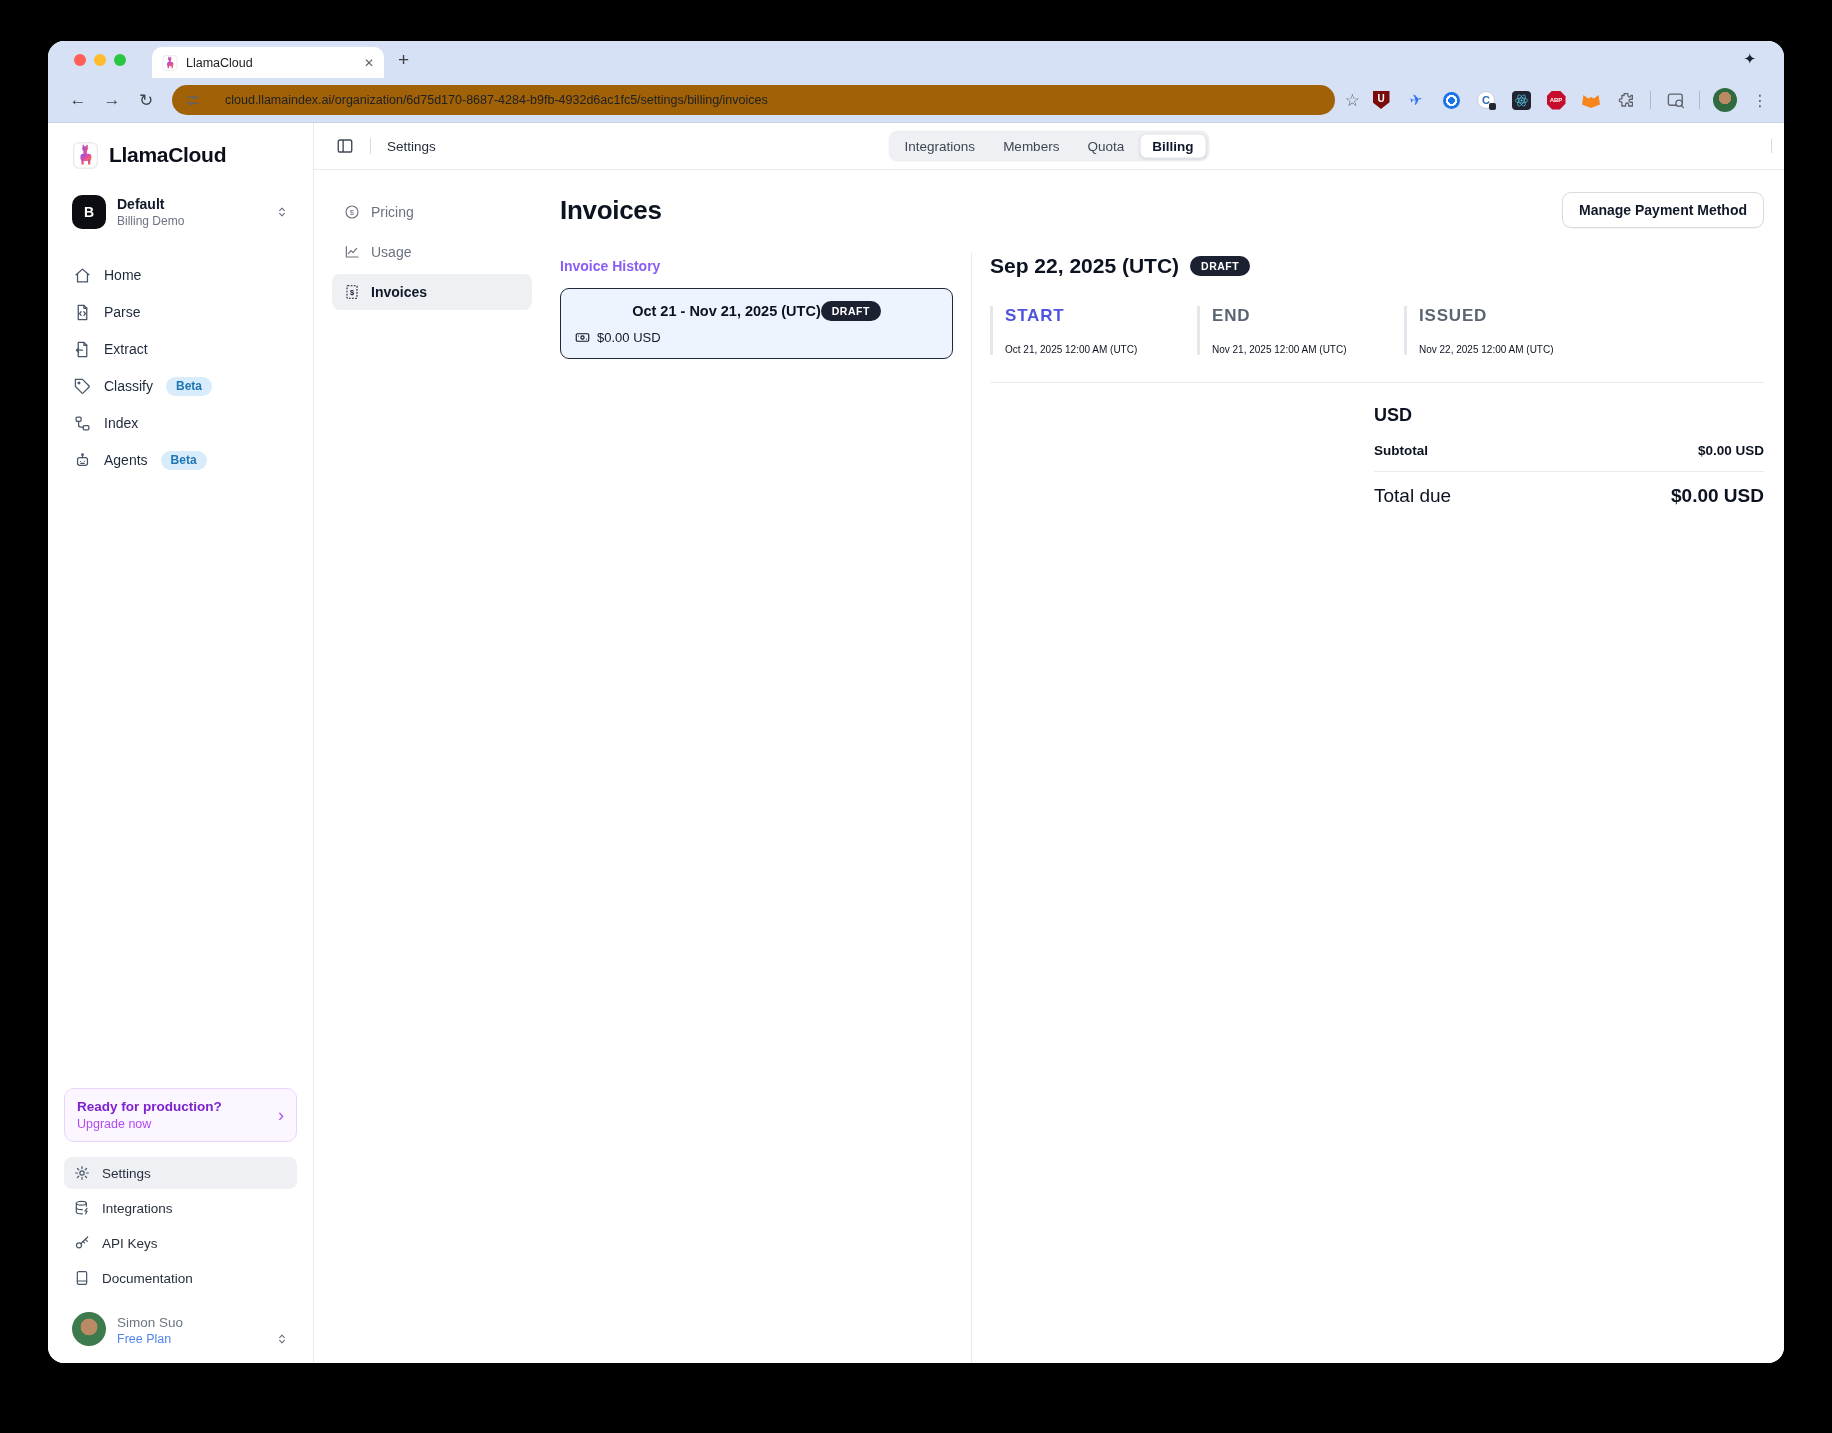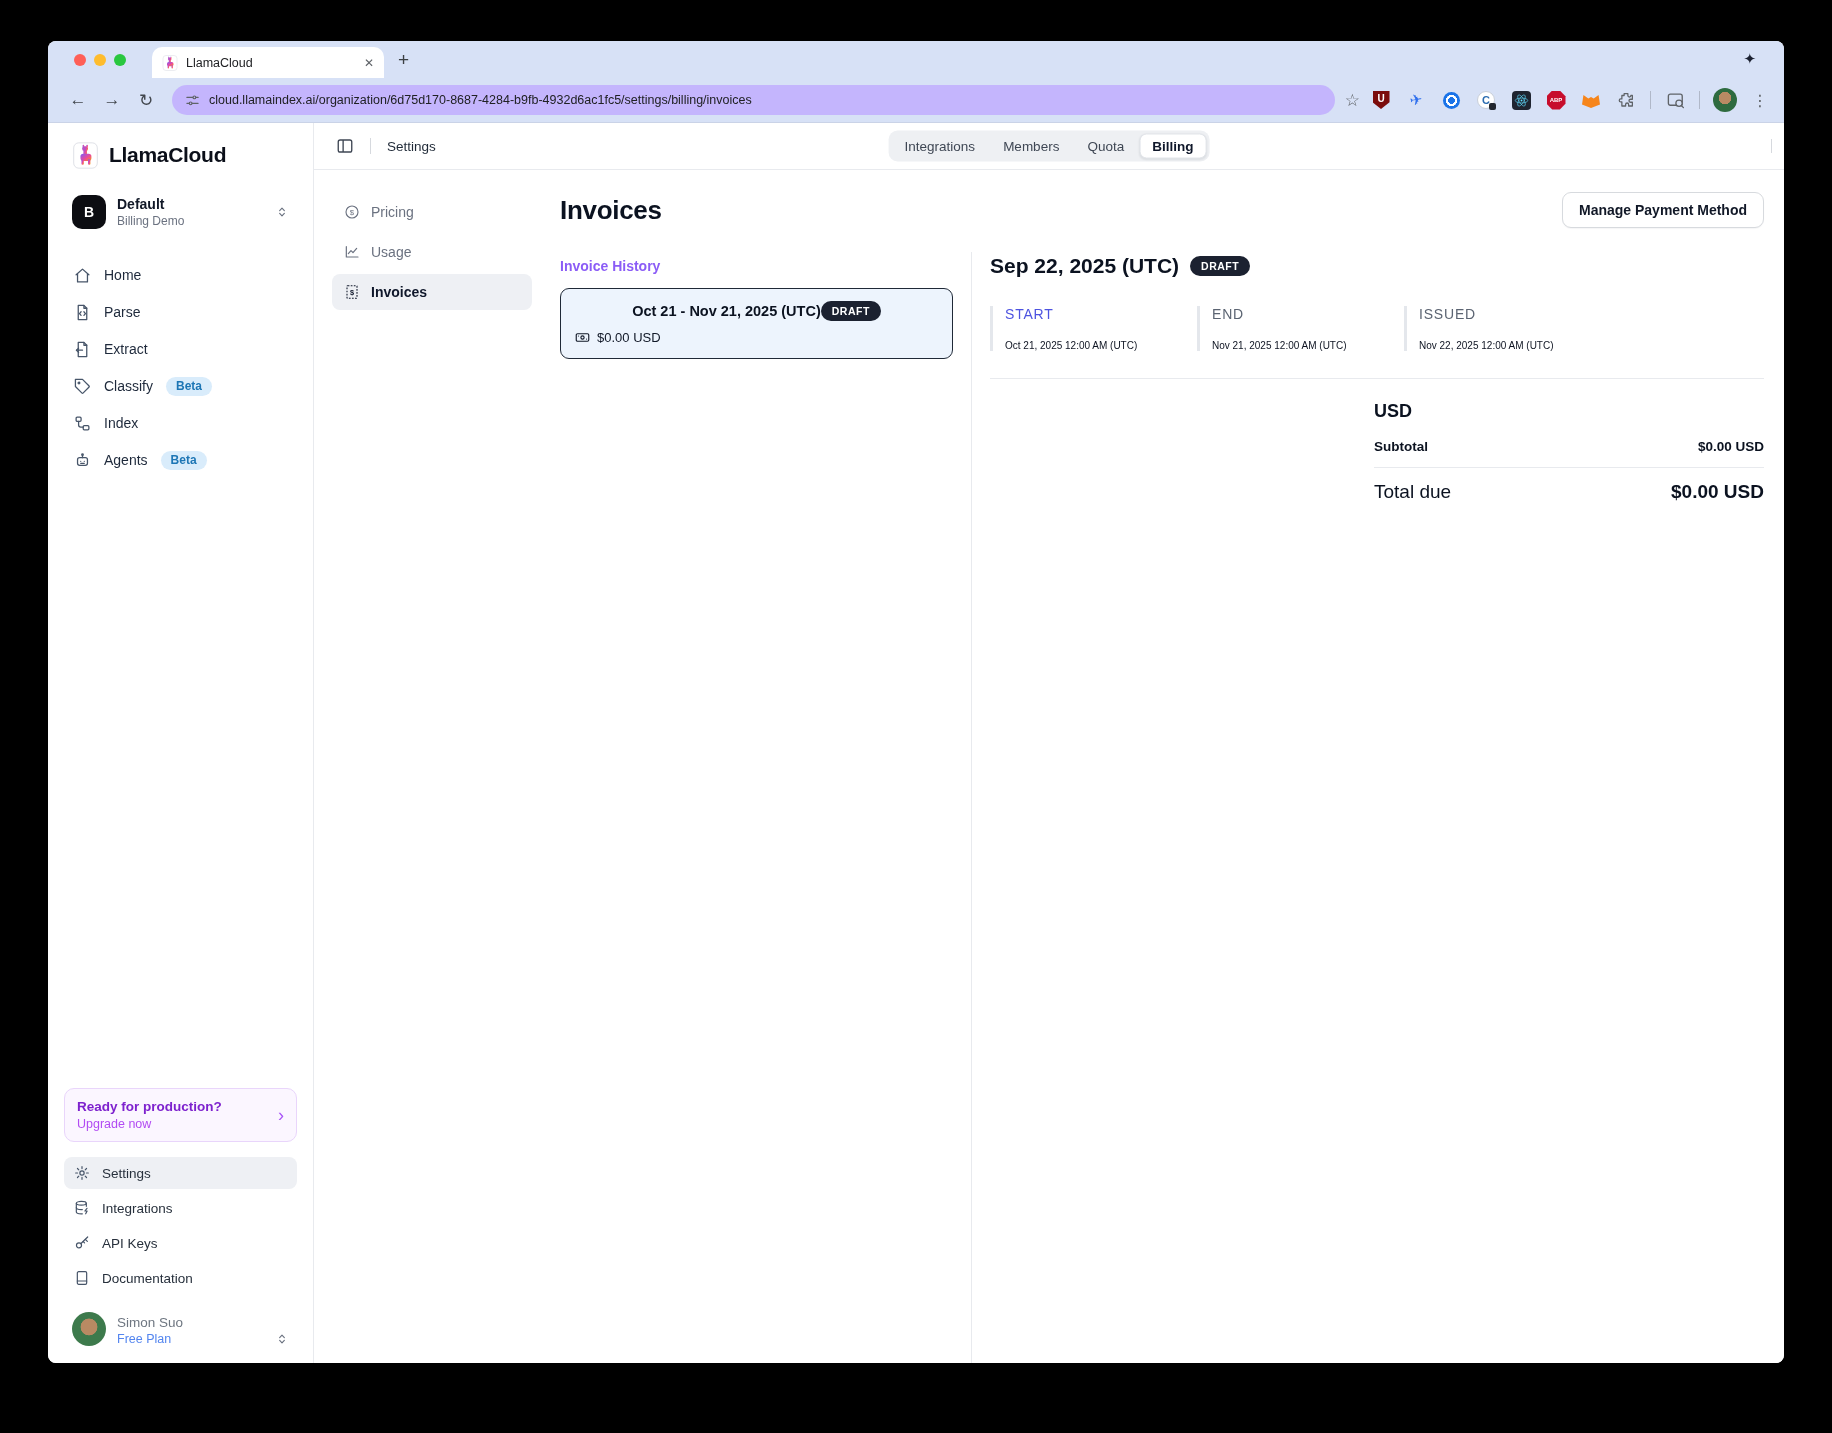"LlamaCloud" .window { border-radius: 8px -> 16px }
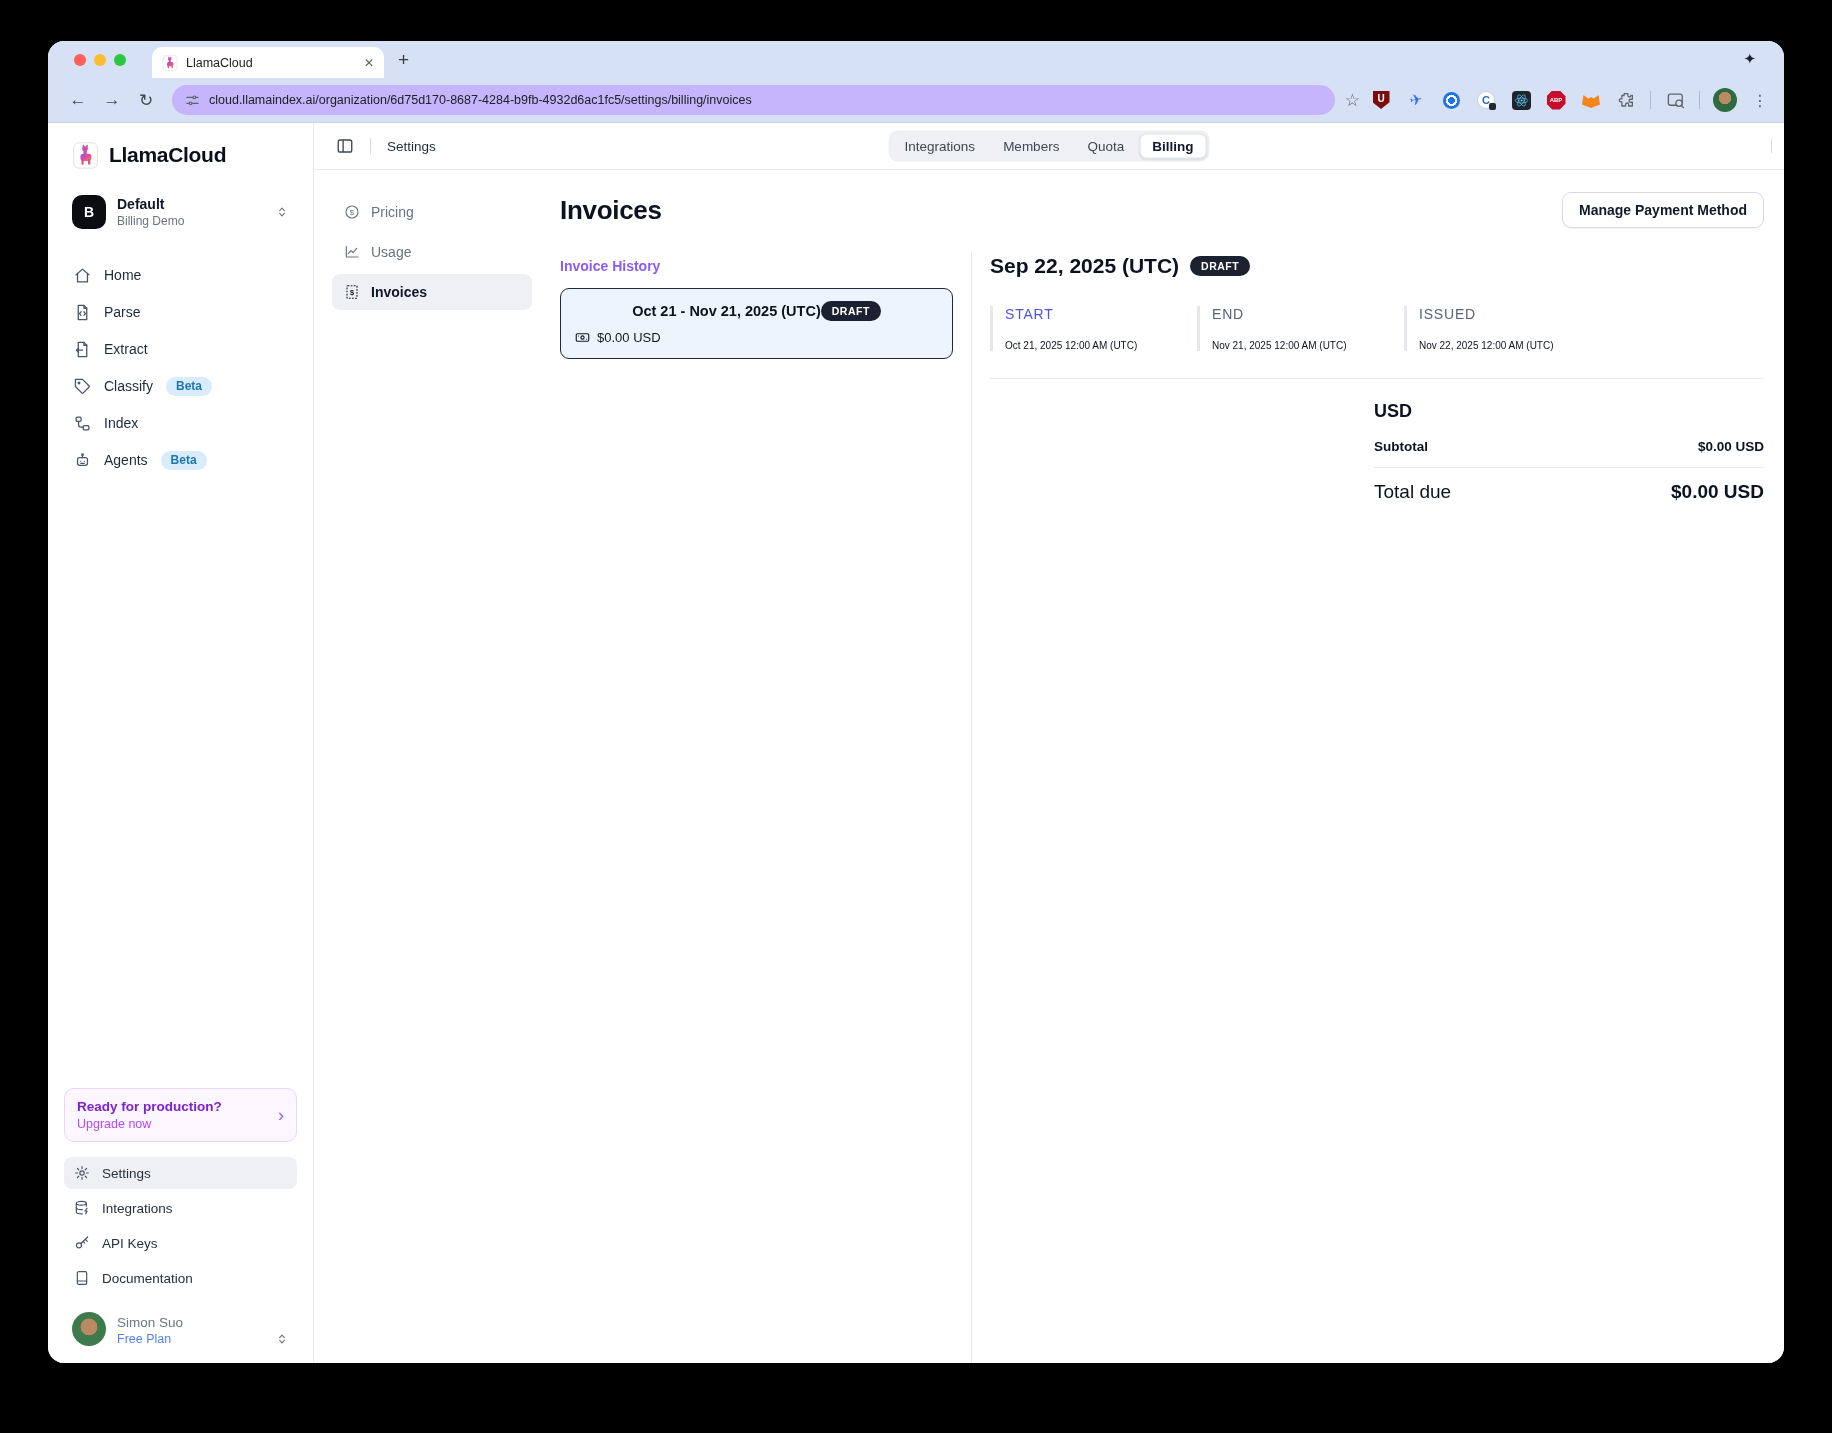"cloud.llamaindex.ai/organization/6d75d17" .urlbar { background: #c4b5fd -> #a16207; gap: 9px -> 25px }
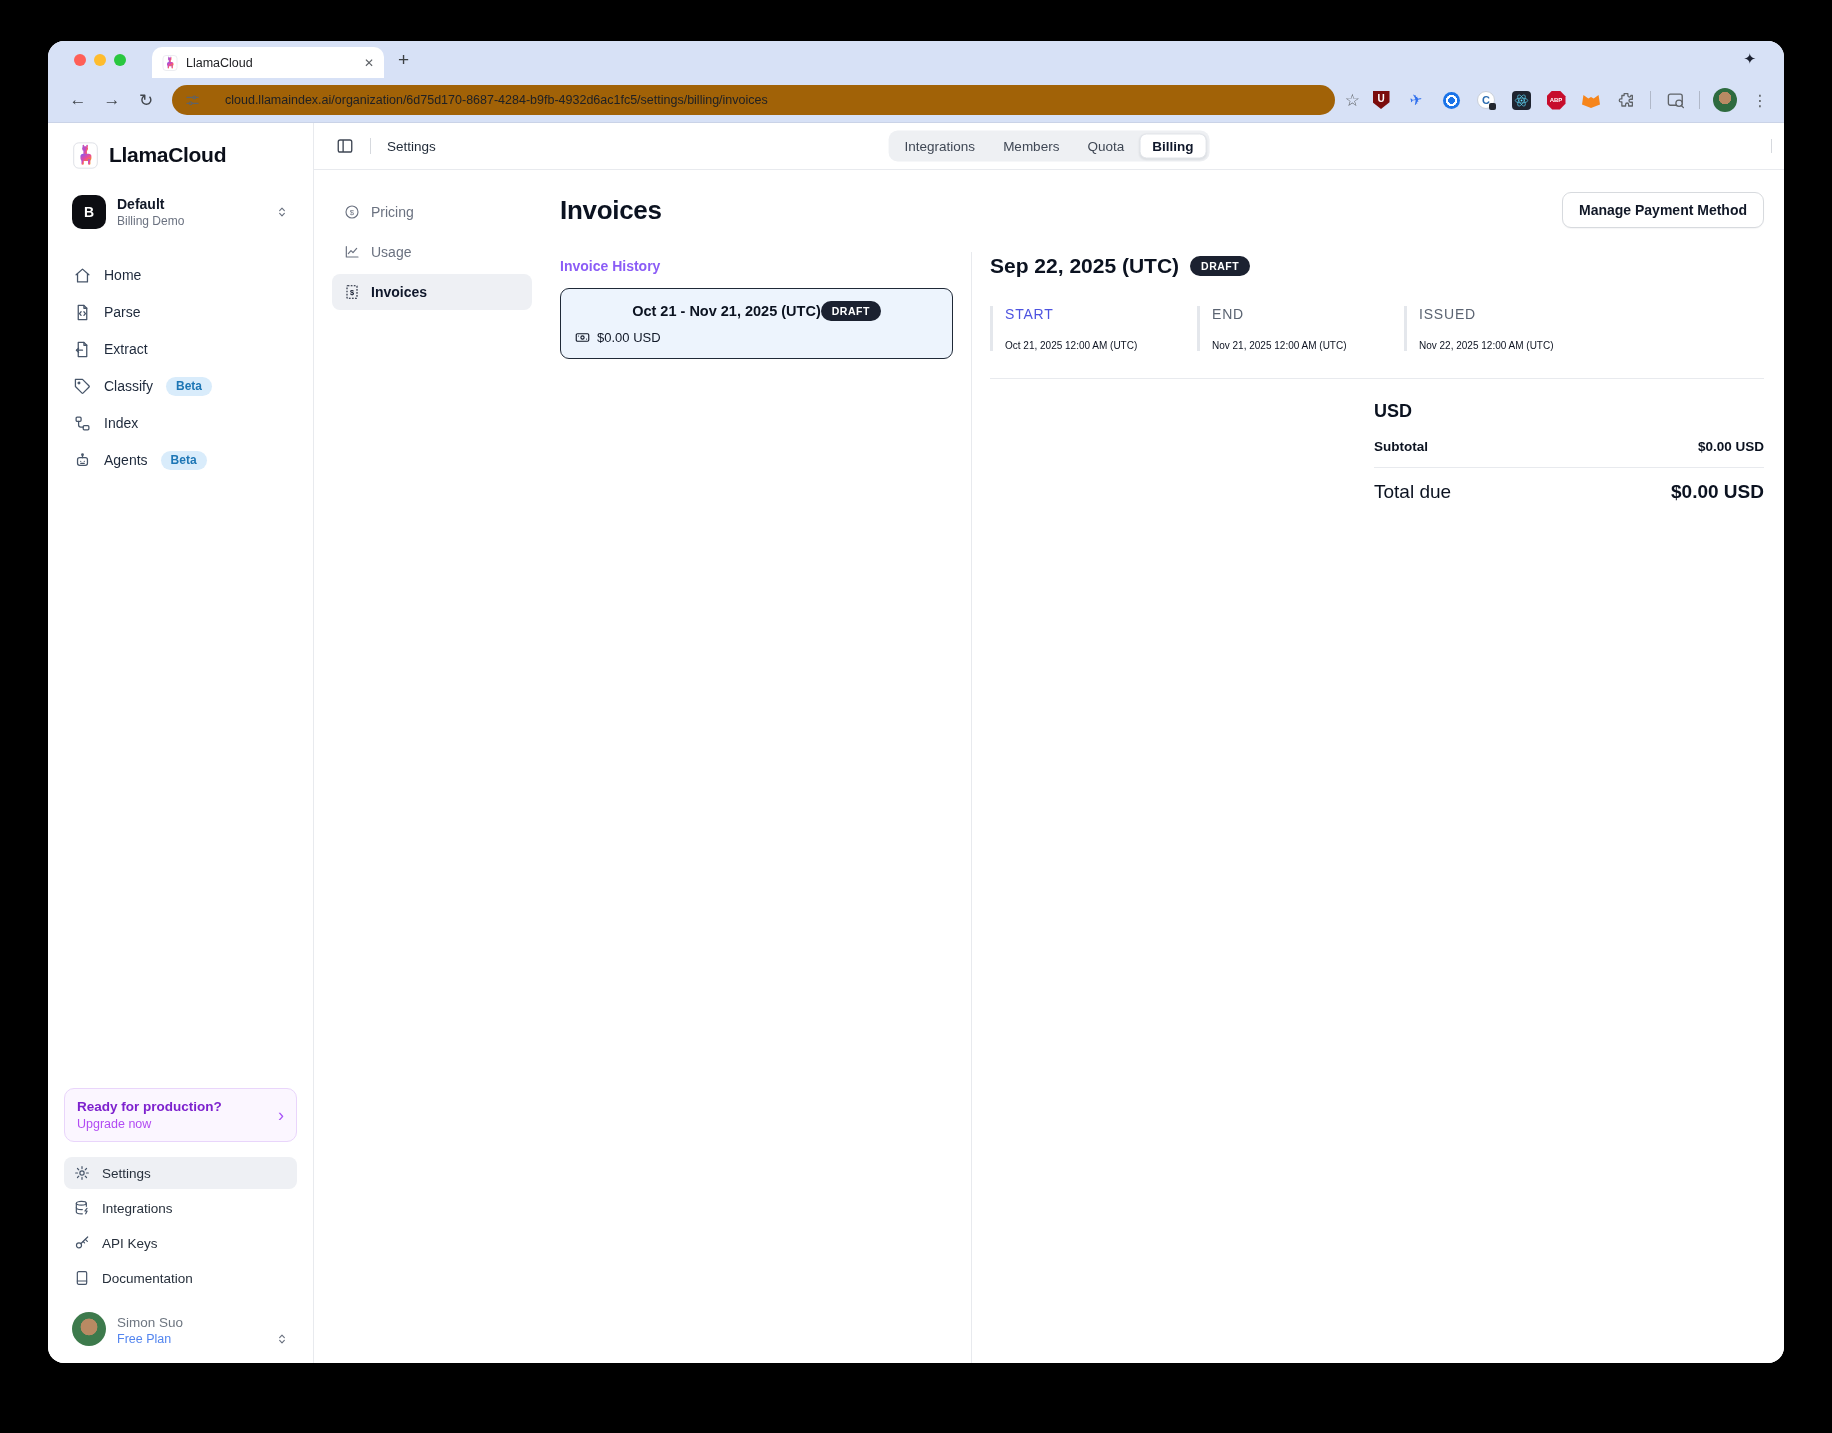"START" .meta-label { font-size: 14px -> 17px; font-weight: 400 -> 700 }
